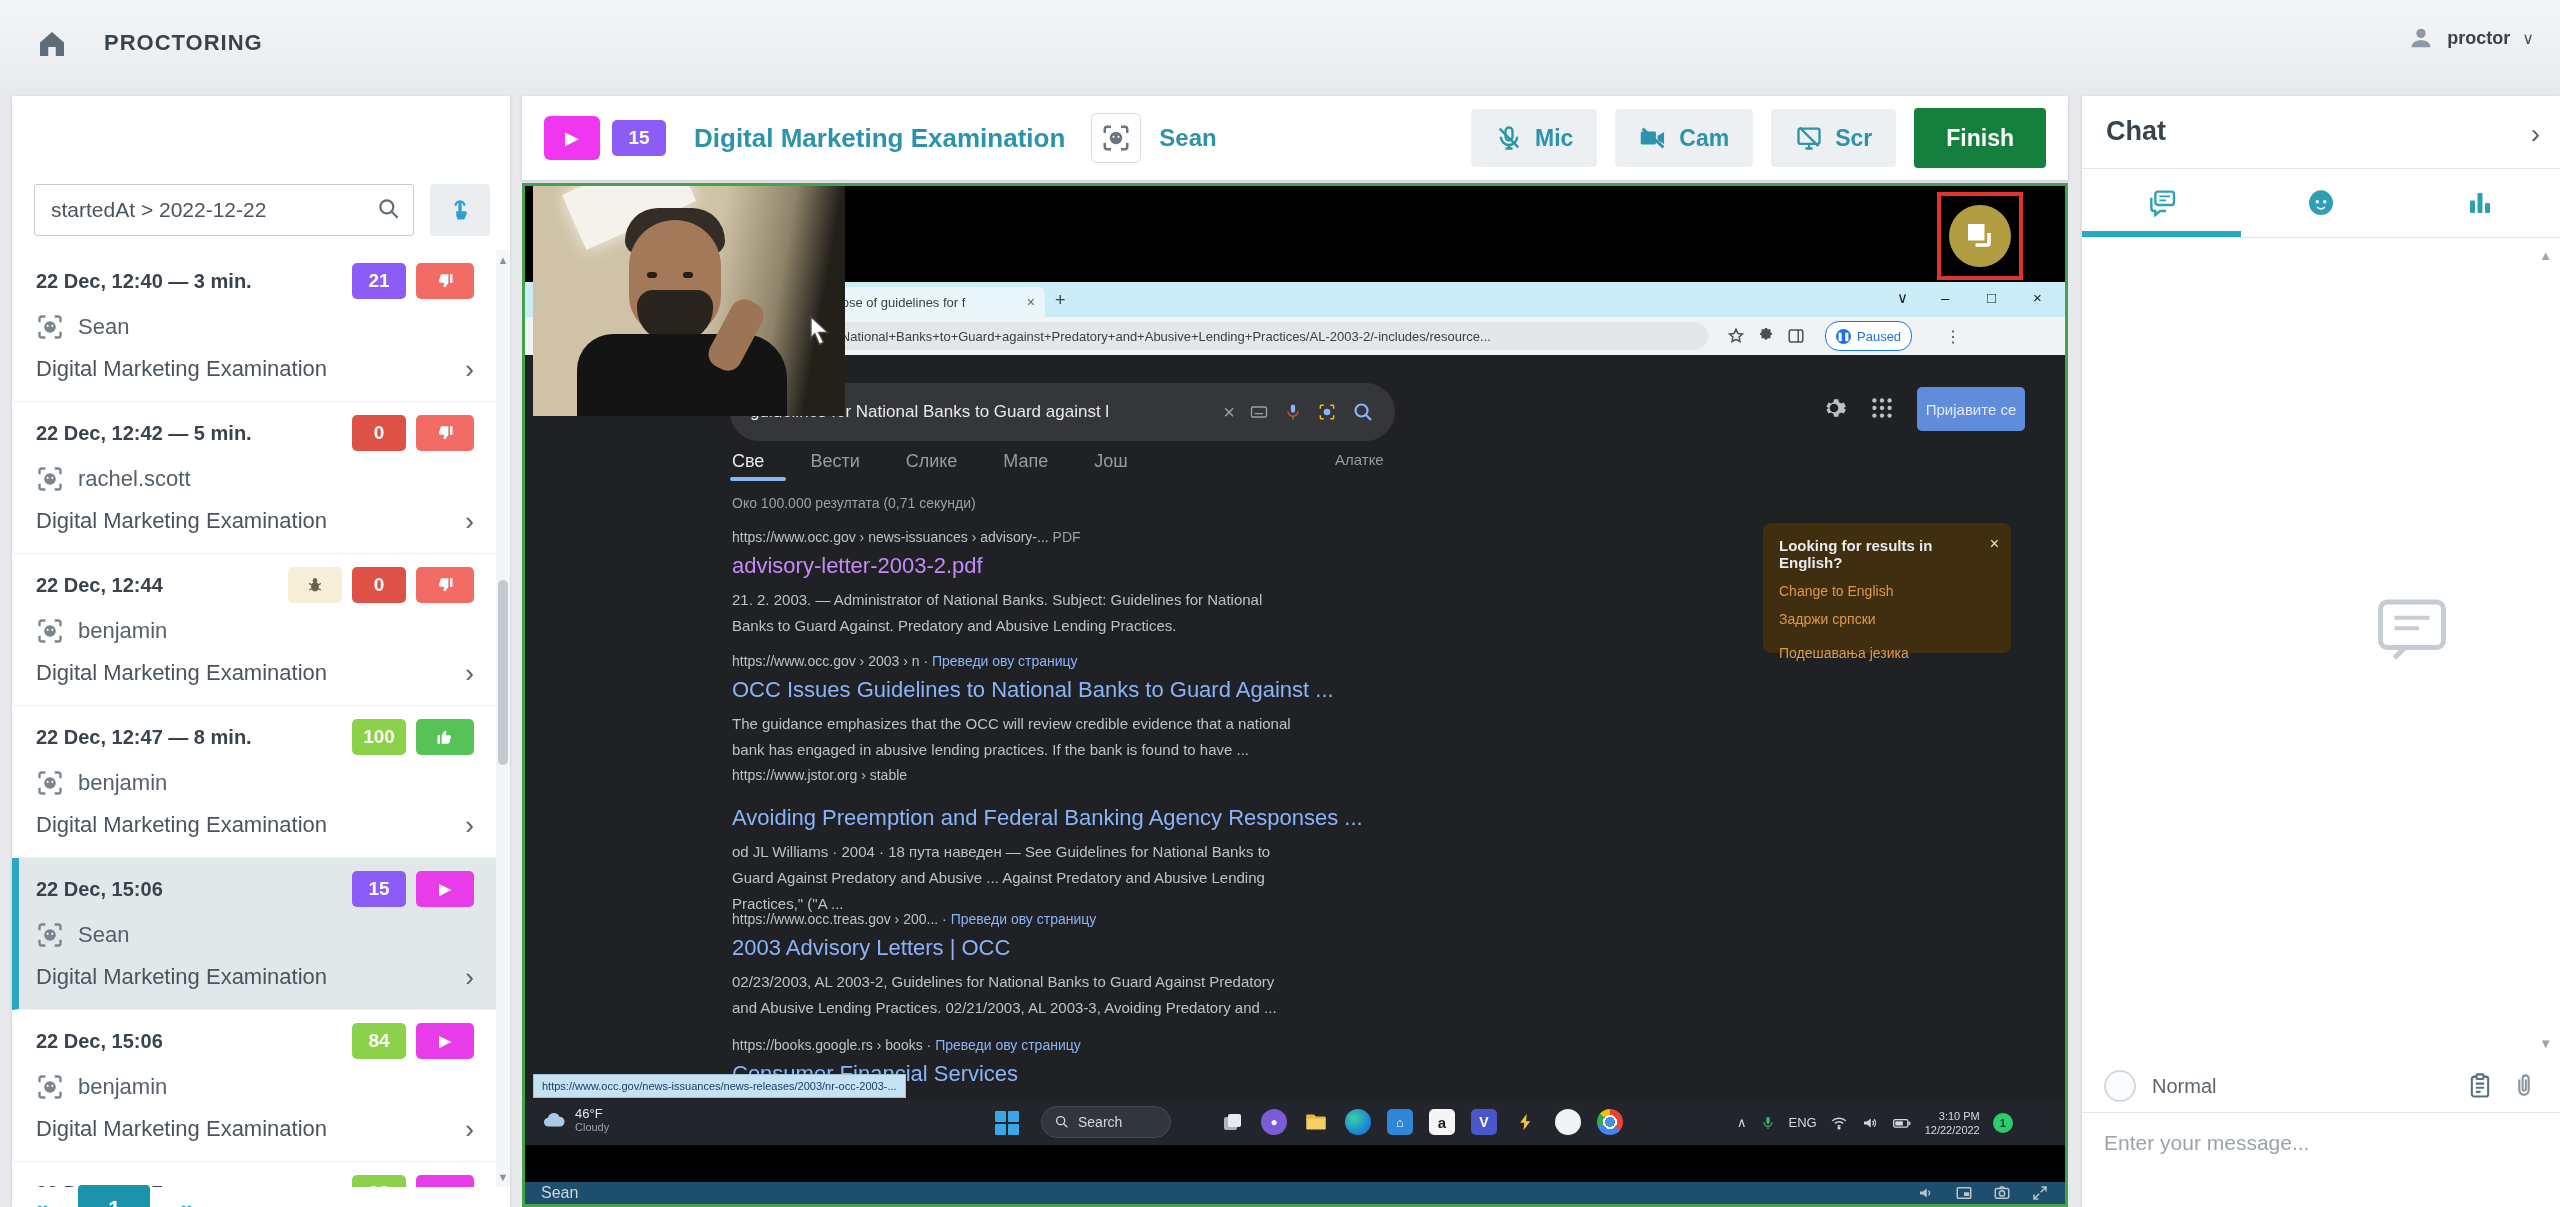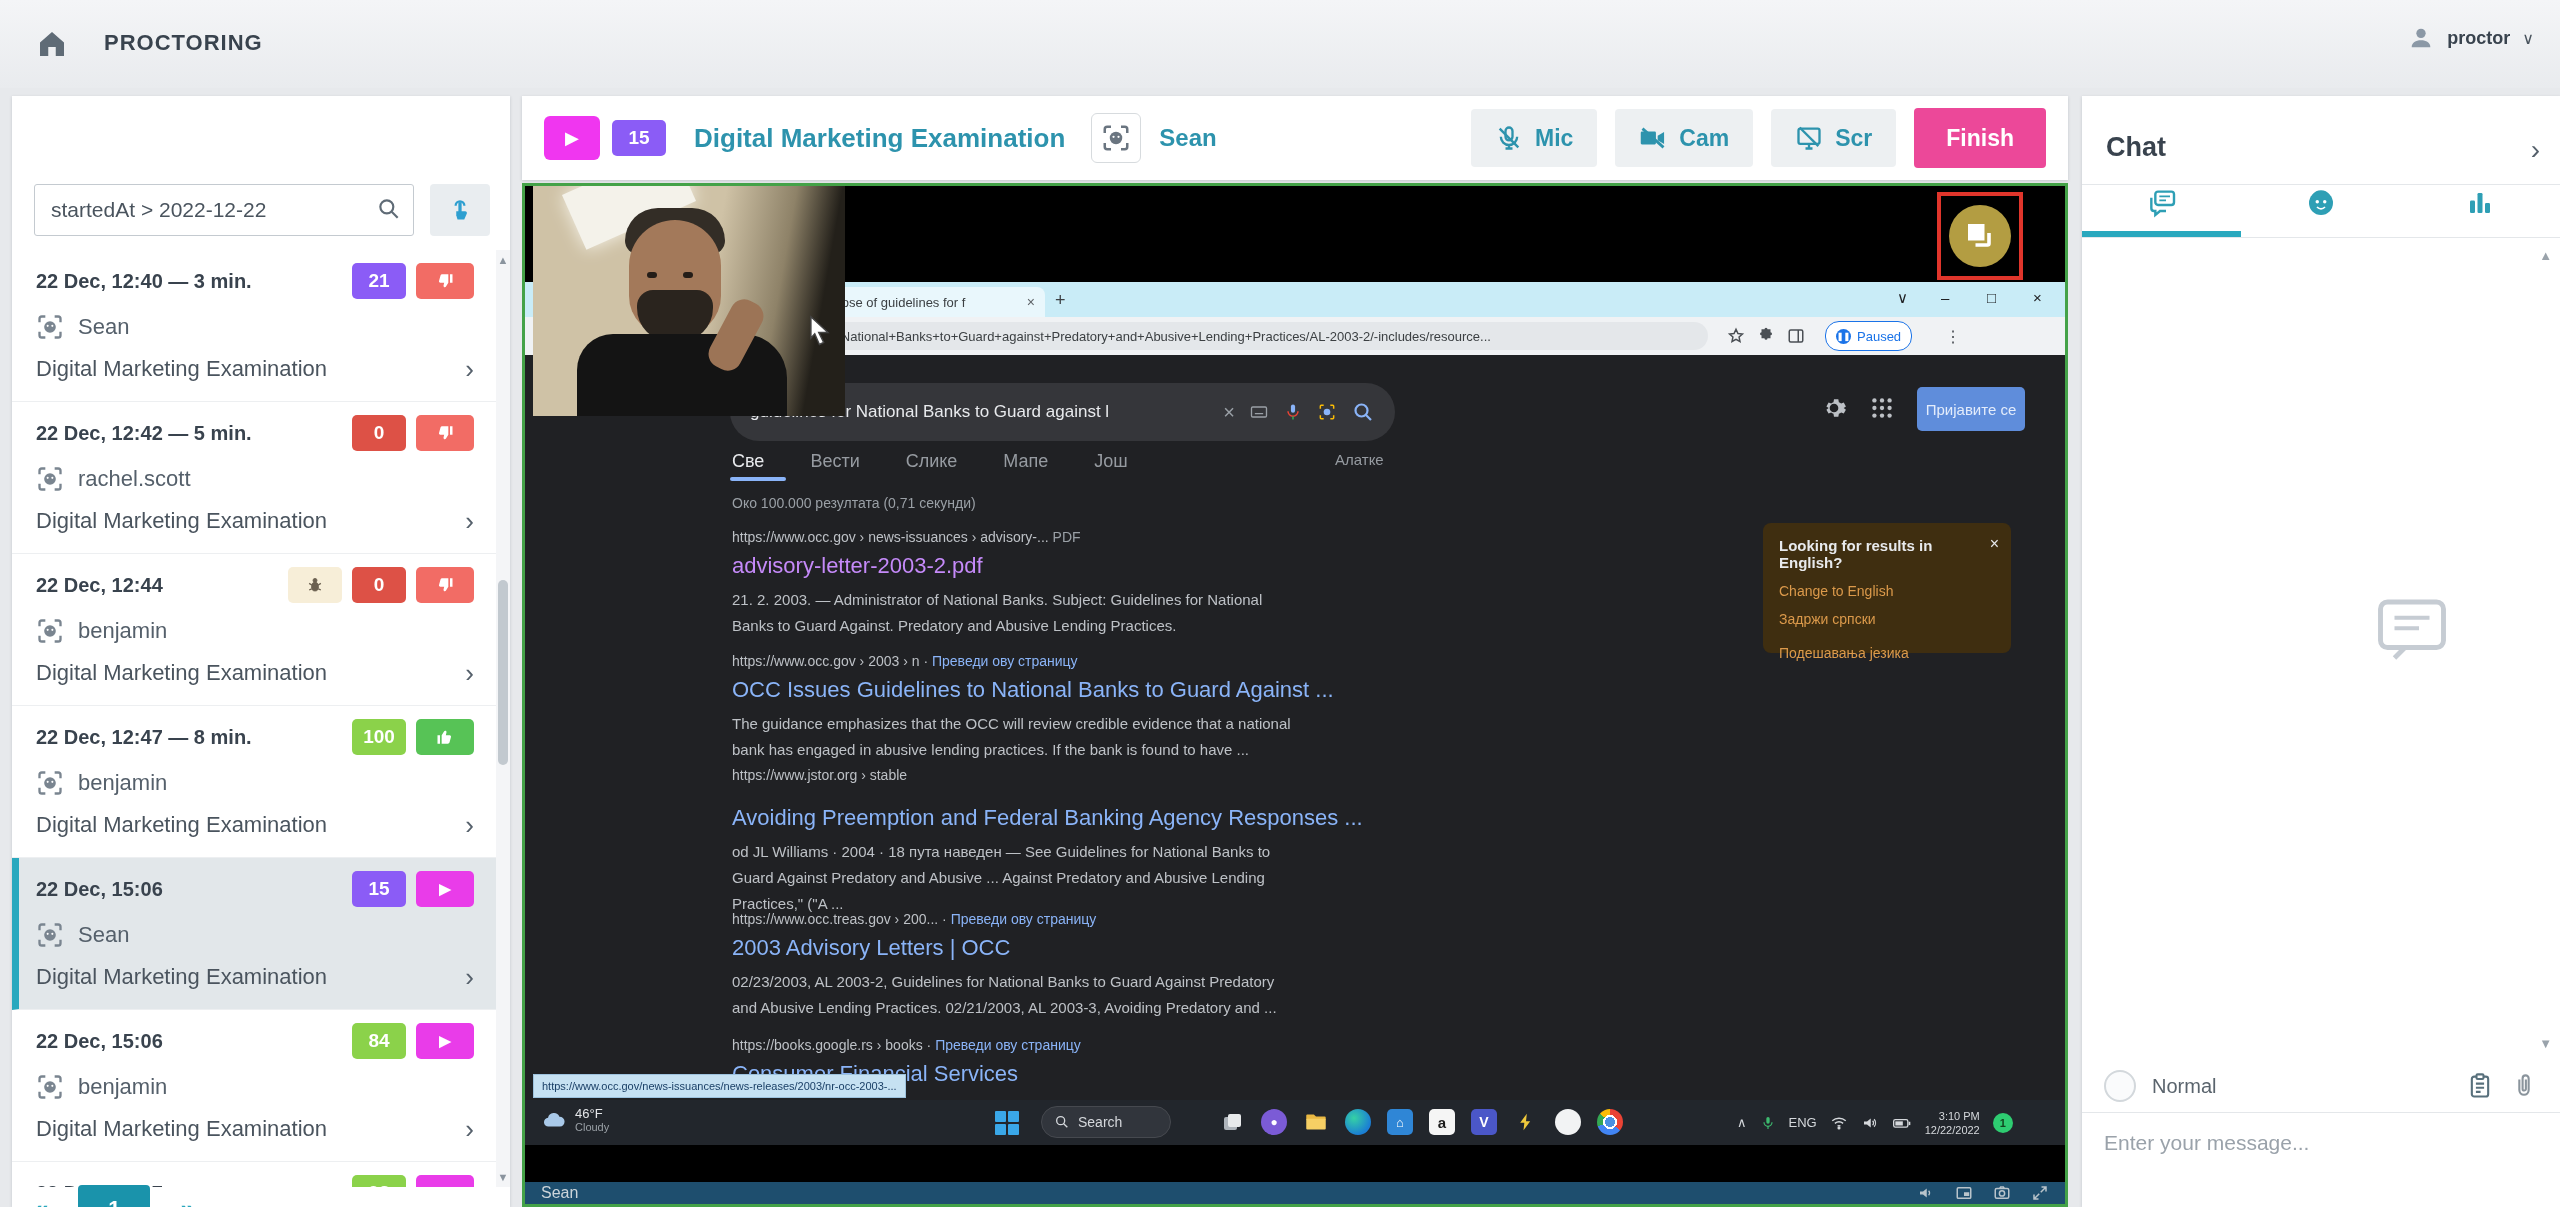"Finish" #finish-btn { background: #ec4899 -> #15803d }
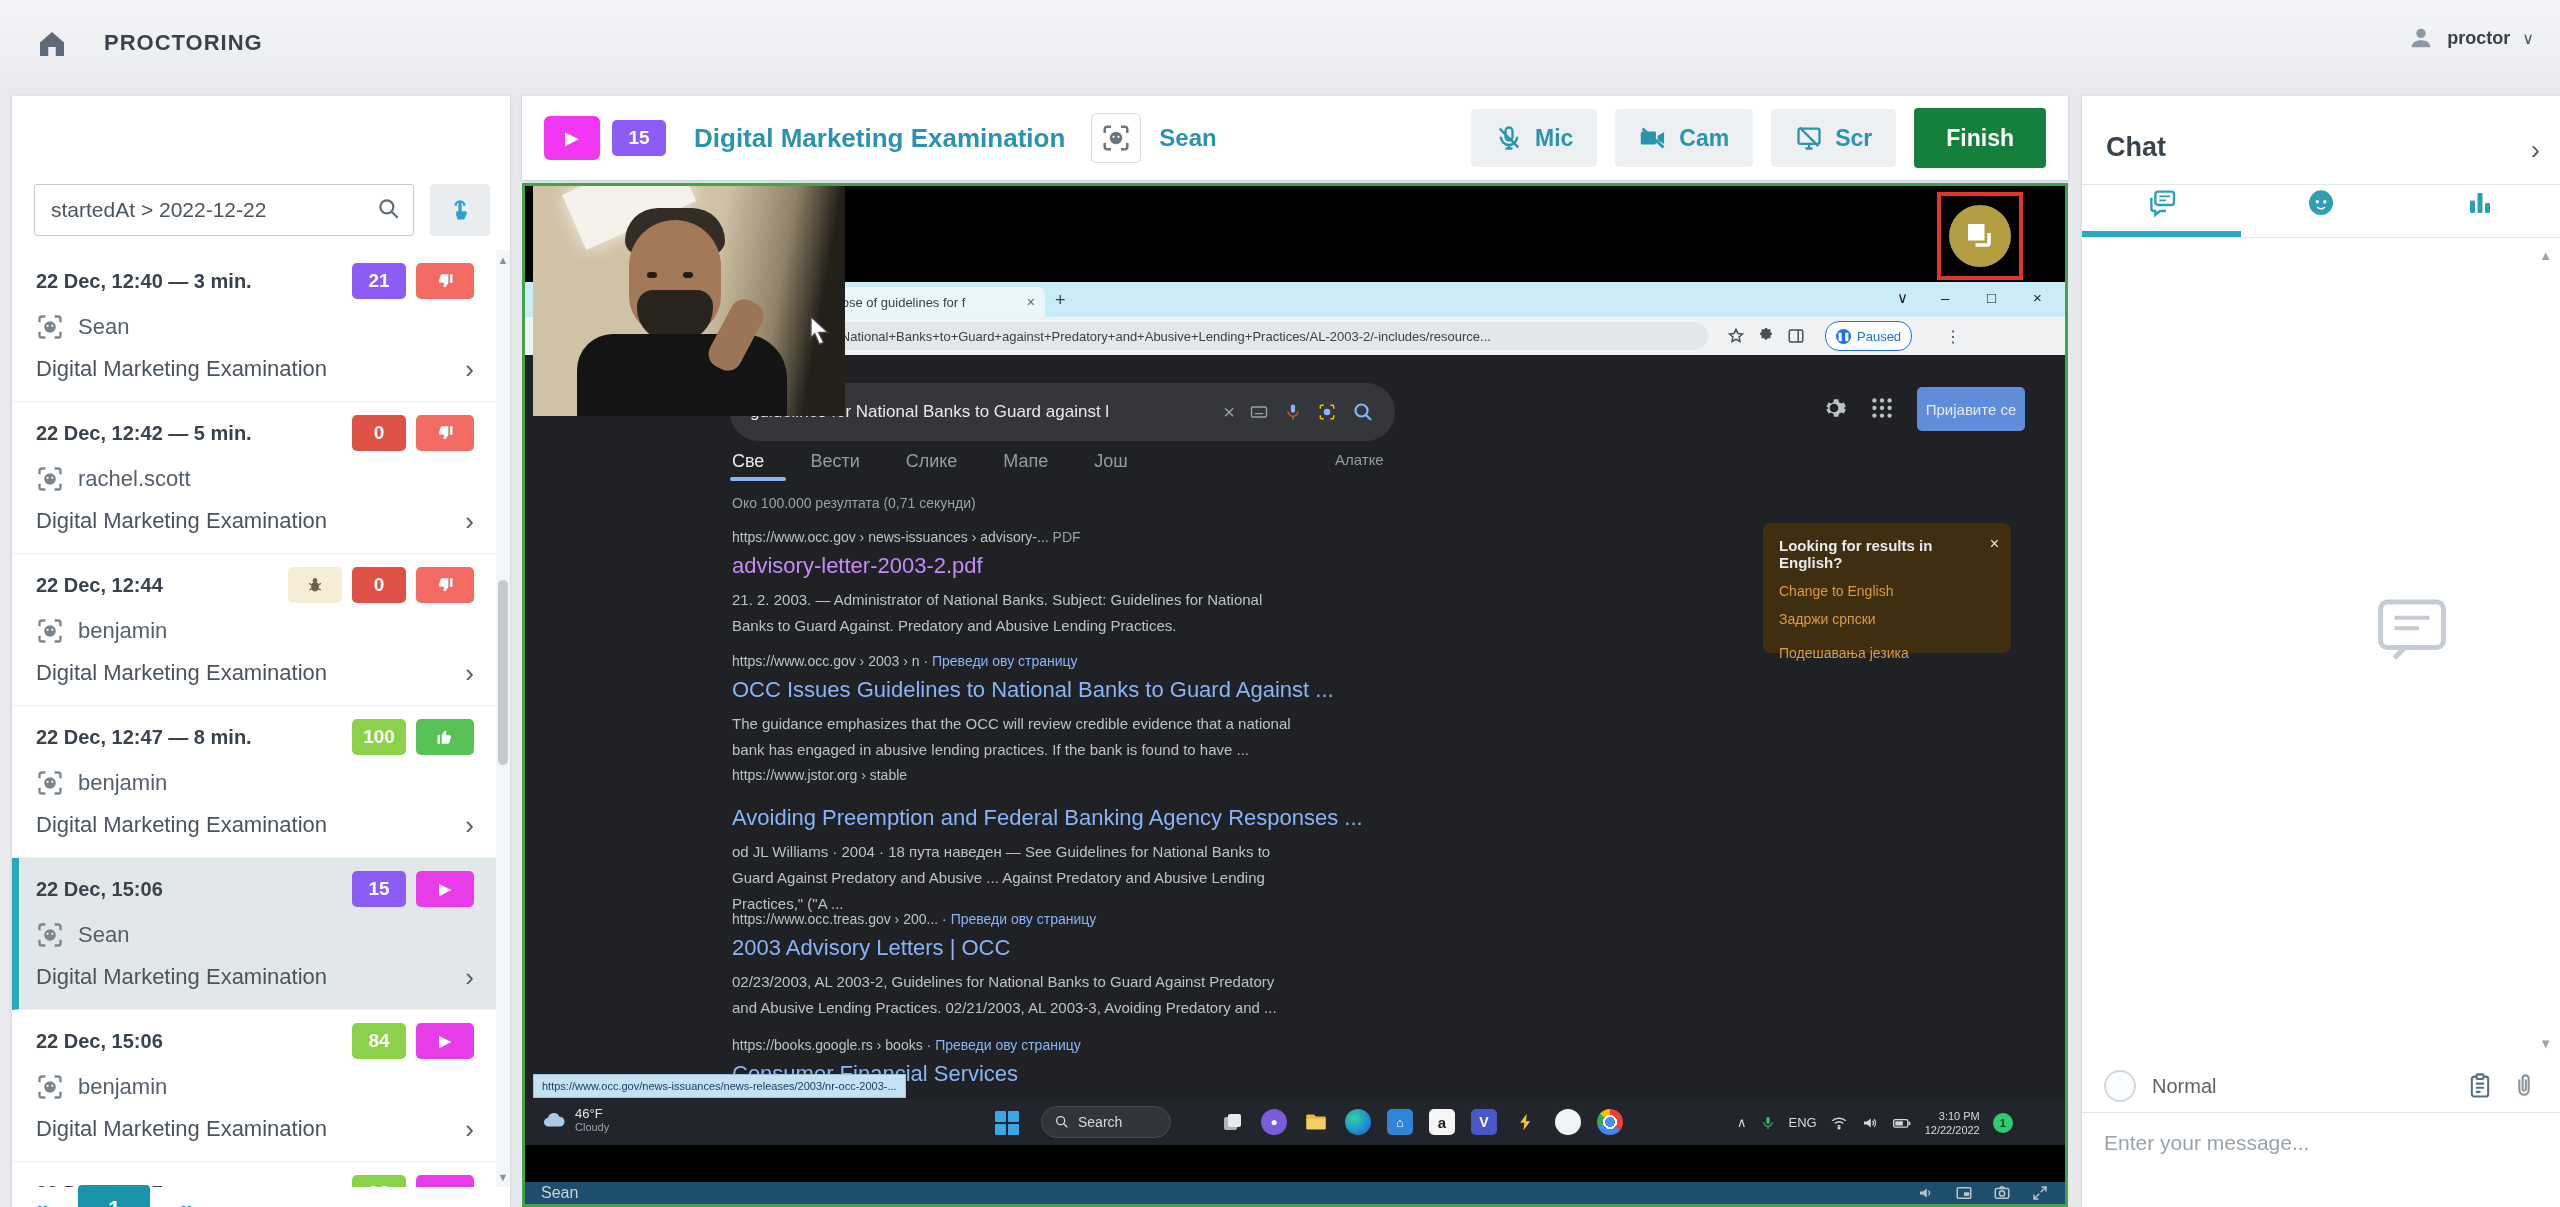"Chat" #chat-head { margin-top: 16px -> none }
